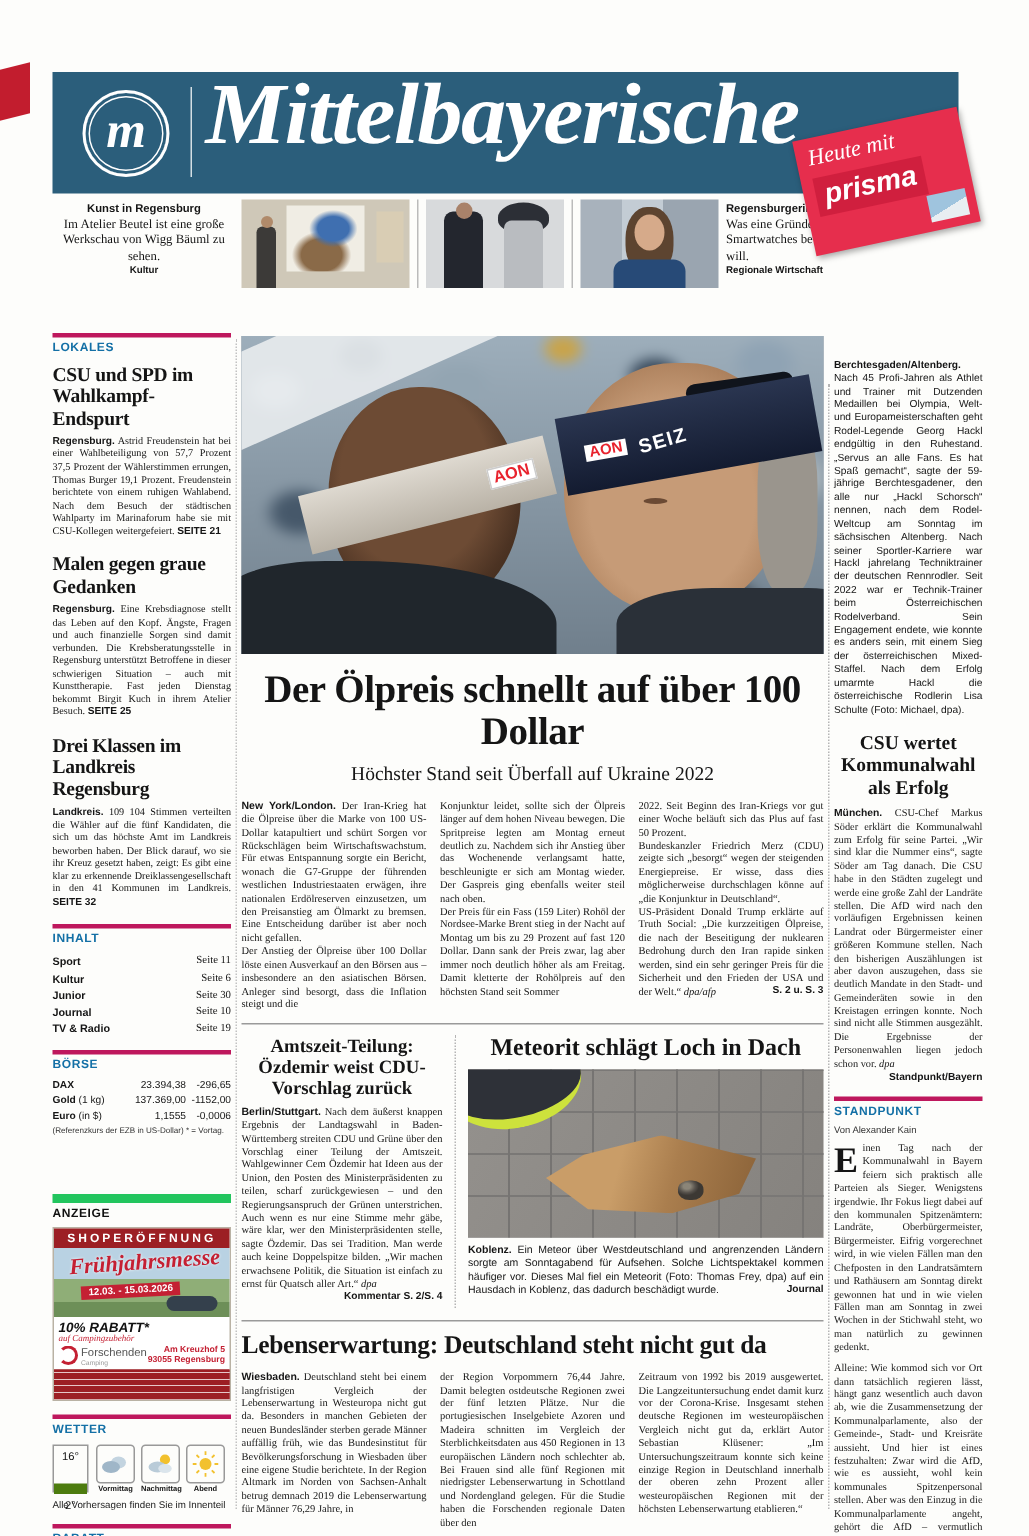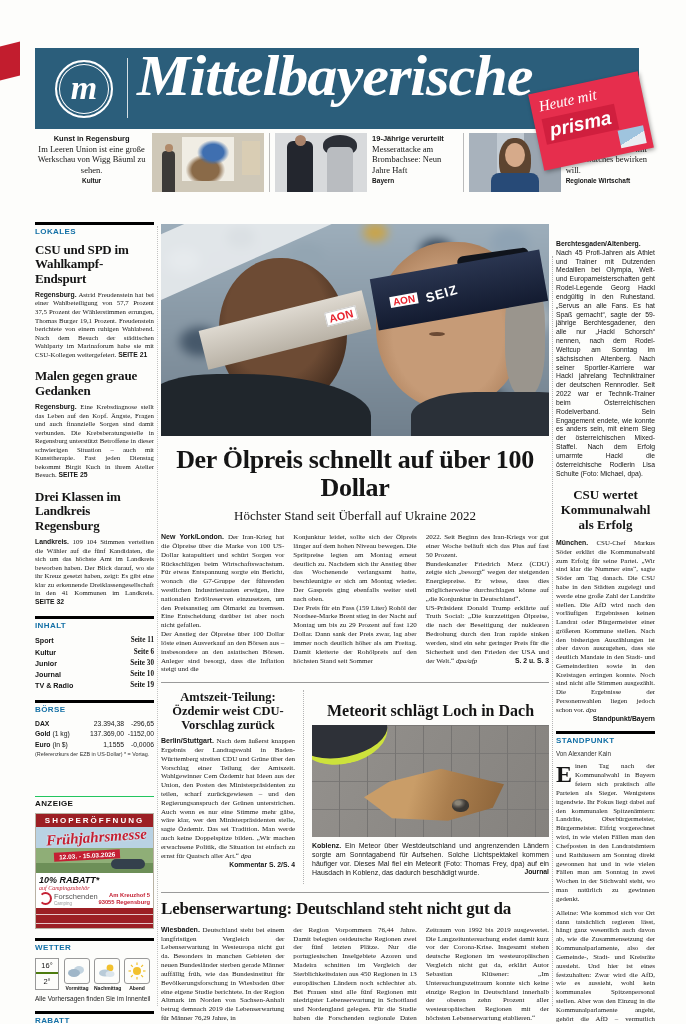"19-Jährige verurteilt" div.tz-text { html: <div> <div>19-Jährige verurteilt</div> <div>Messerattacke am Brombachsee: Neun Jahre Haft</div> <div>Bayern</div> </div> -> none }
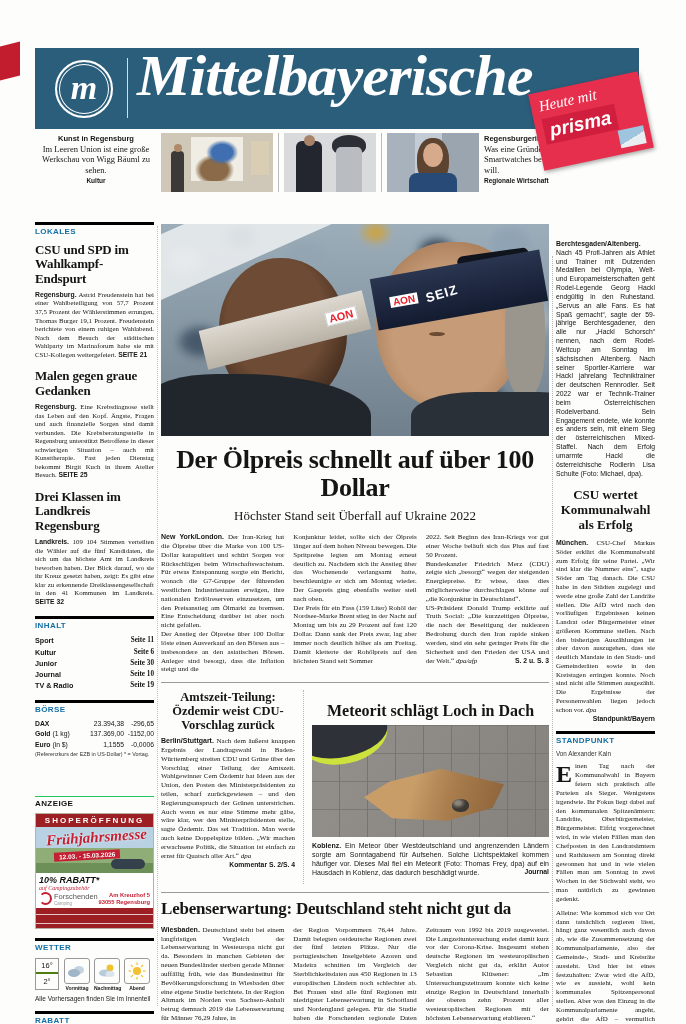"Im Leeren Union ist eine" div.b { text: Leeren Union -> Atelier Beutel }
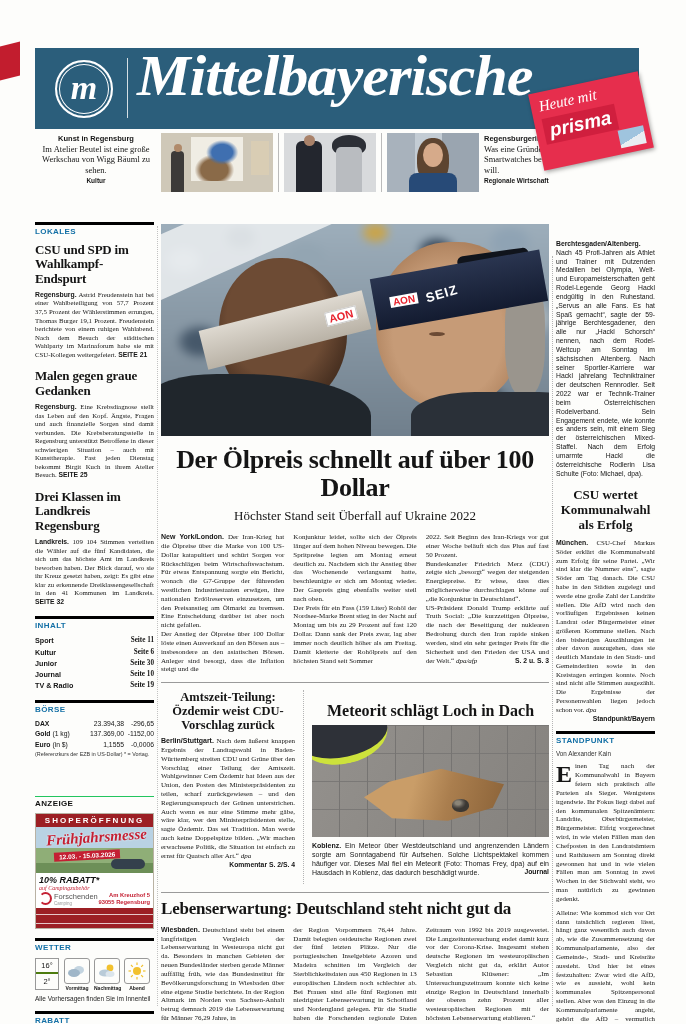"LOKALES" .sec-label { border-top: 3px solid #000000 -> 3px solid #be185d }
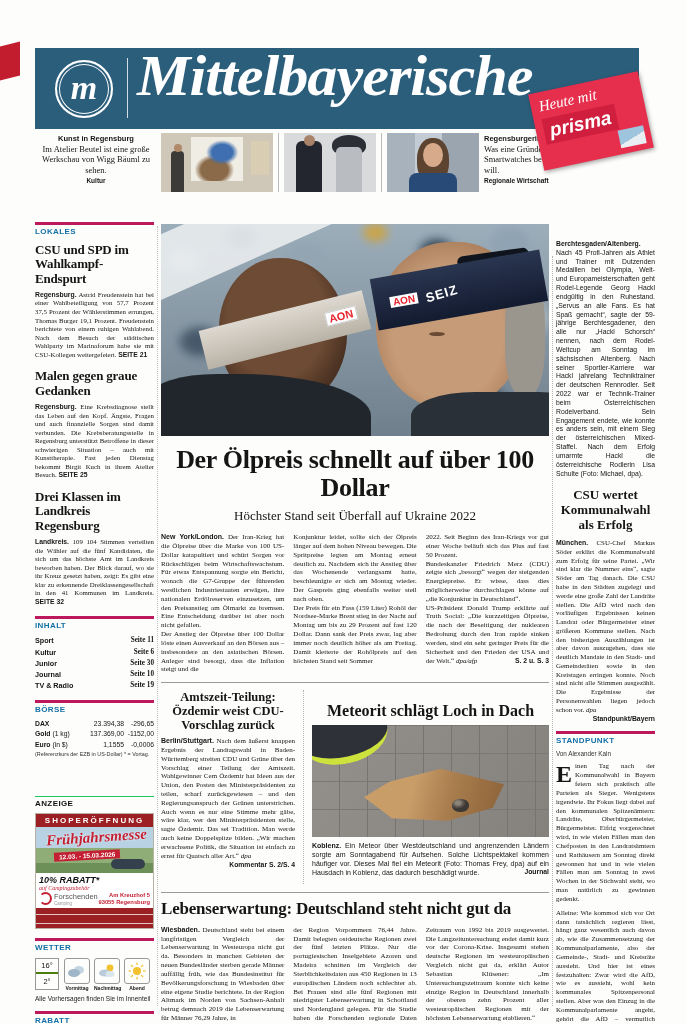"Seite 11" .idx-row .pg { font-weight: bold -> normal }
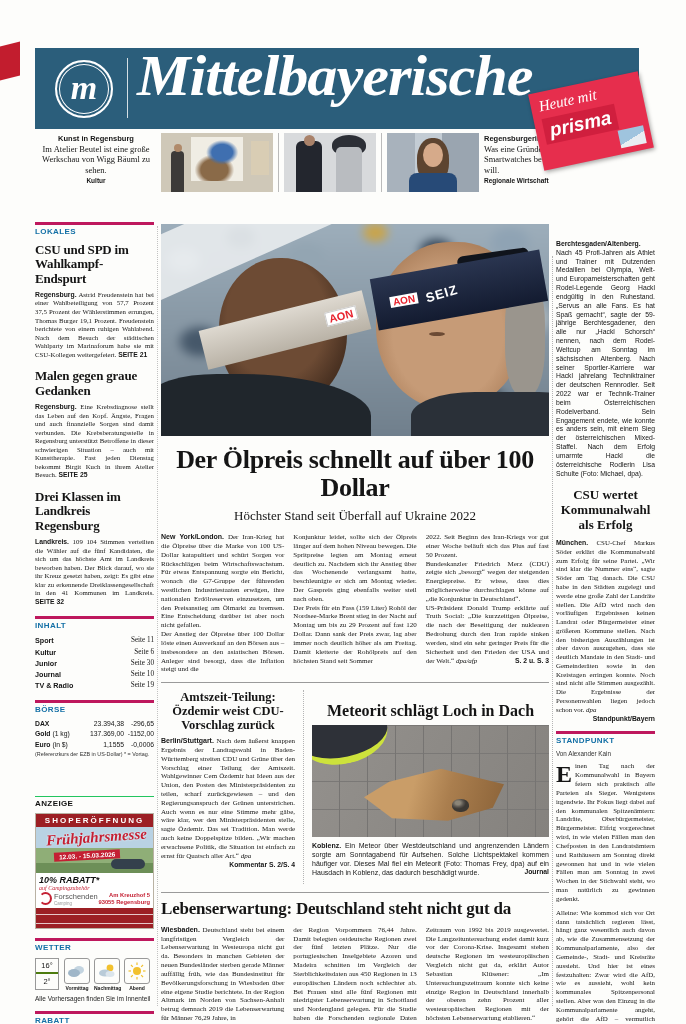"Meteorit schlägt Loch in Dach" .met { margin-top: 12px -> none }
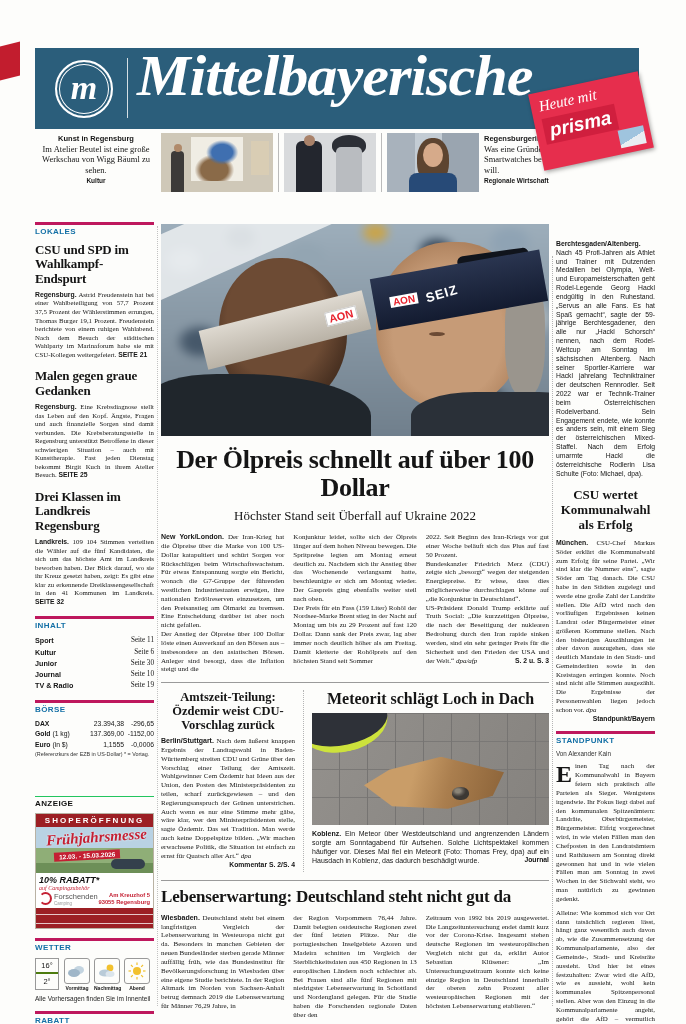"ANZEIGE" .sec-label.dark { border-top: 1px solid #22c55e -> 6px solid #22c55e }
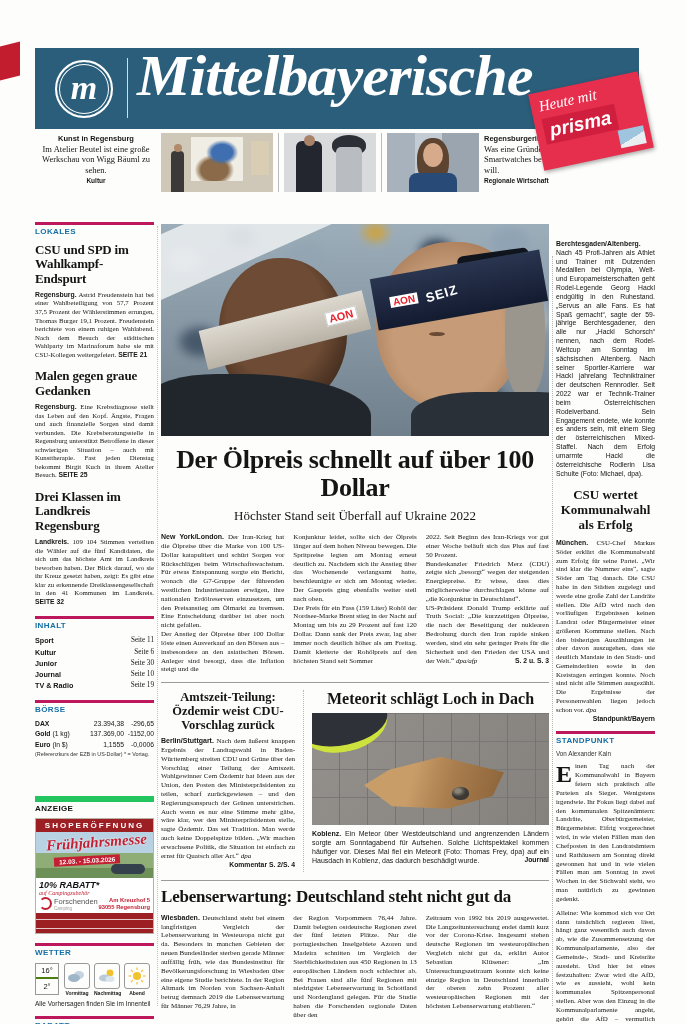"16°" .wx-temp .t1 { border-bottom: 2px solid #4d7c0f -> 7px solid #4d7c0f; padding-bottom: 3px -> 15px }
